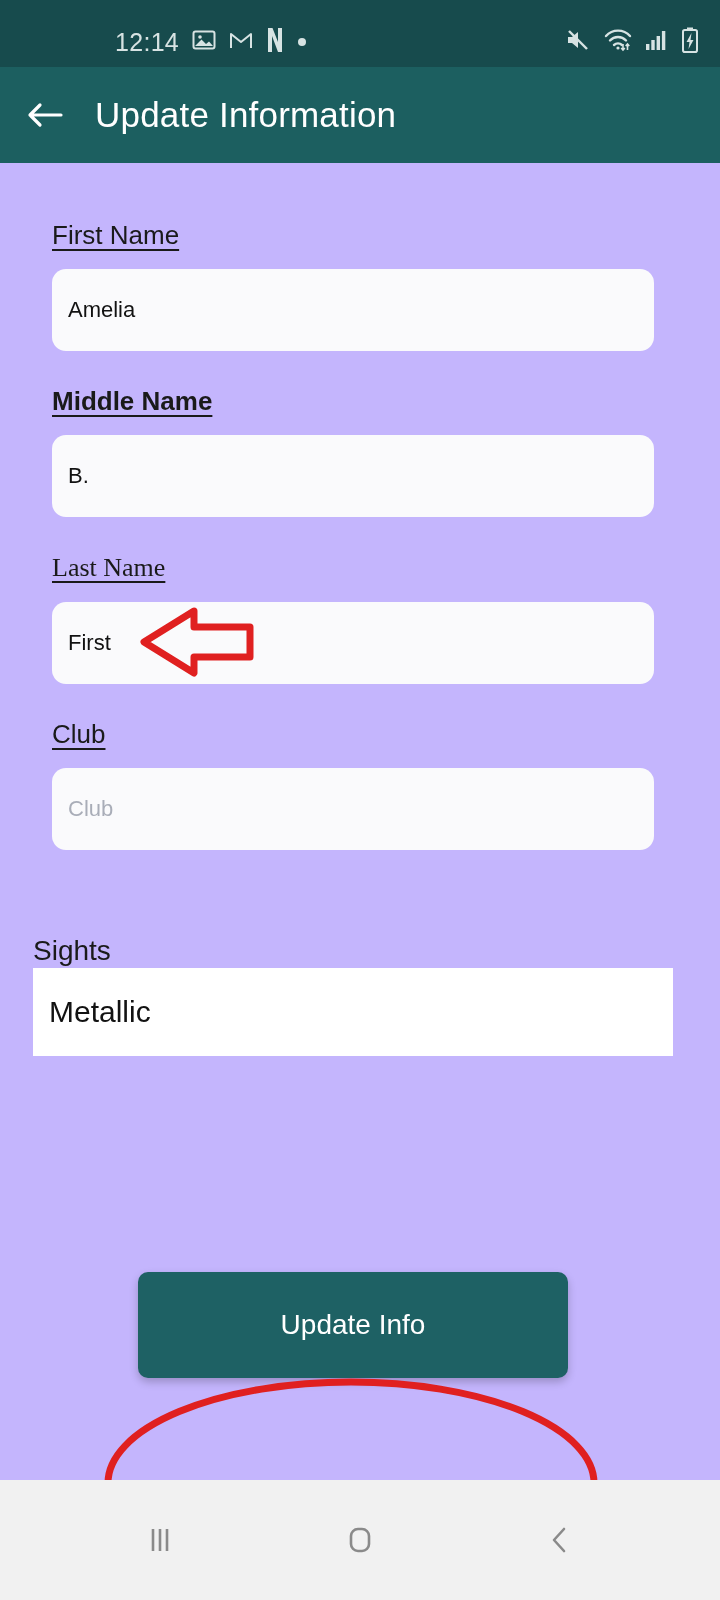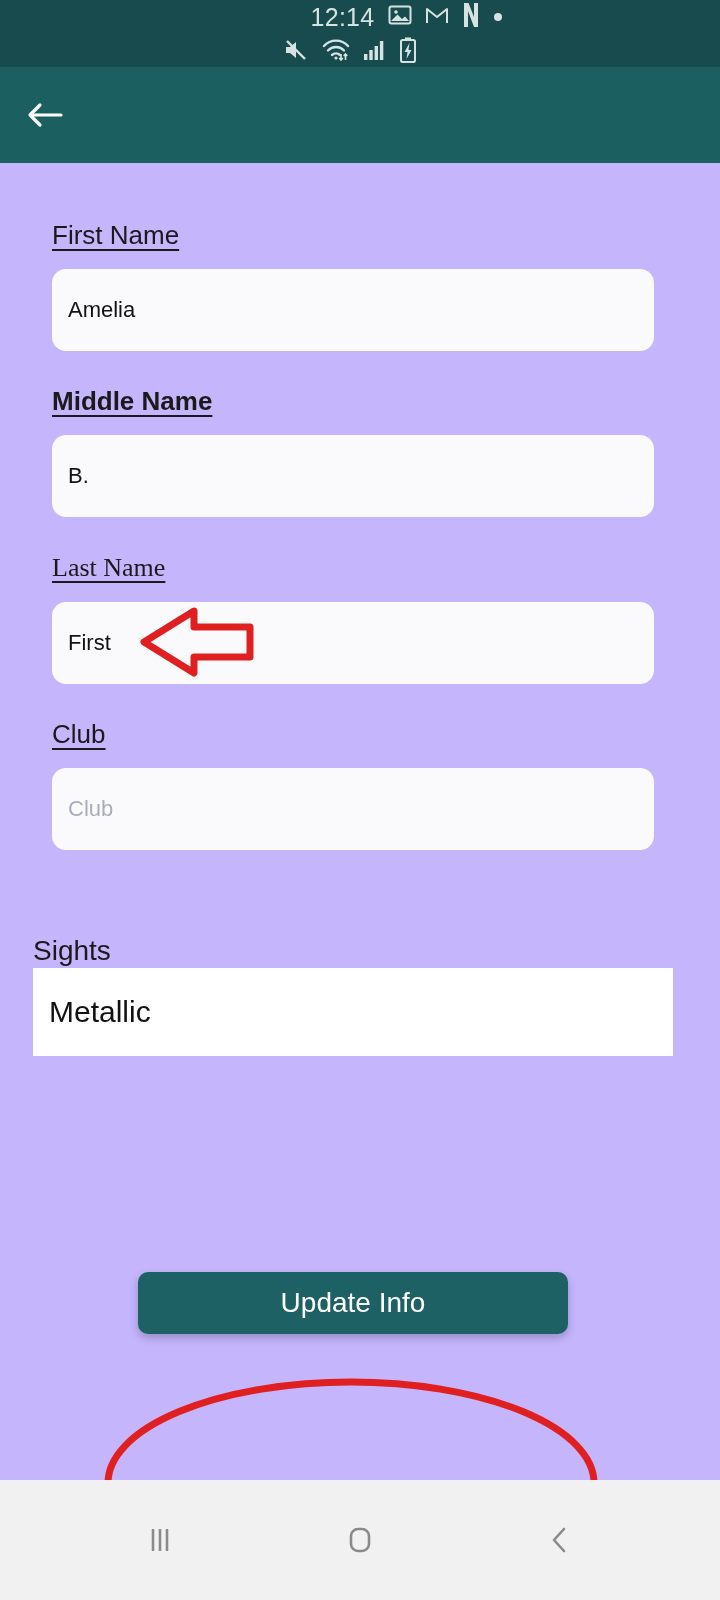"12:14" .status-bar { flex-direction: column -> none; padding: 2px 22px 0 0 -> 17px 22px 0 0 }
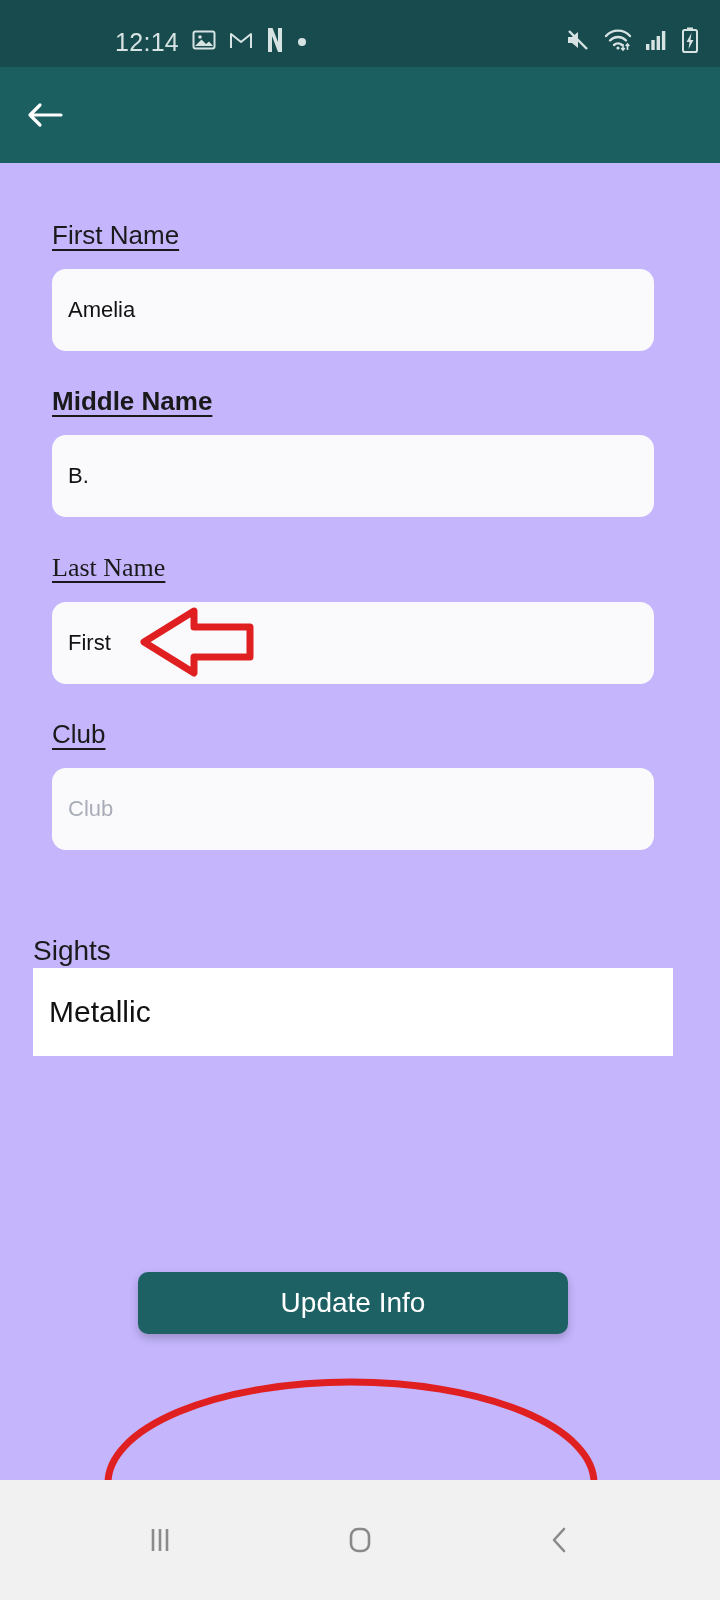"Update Information" div.app-title { html: none -> <div>Update Information</div> }
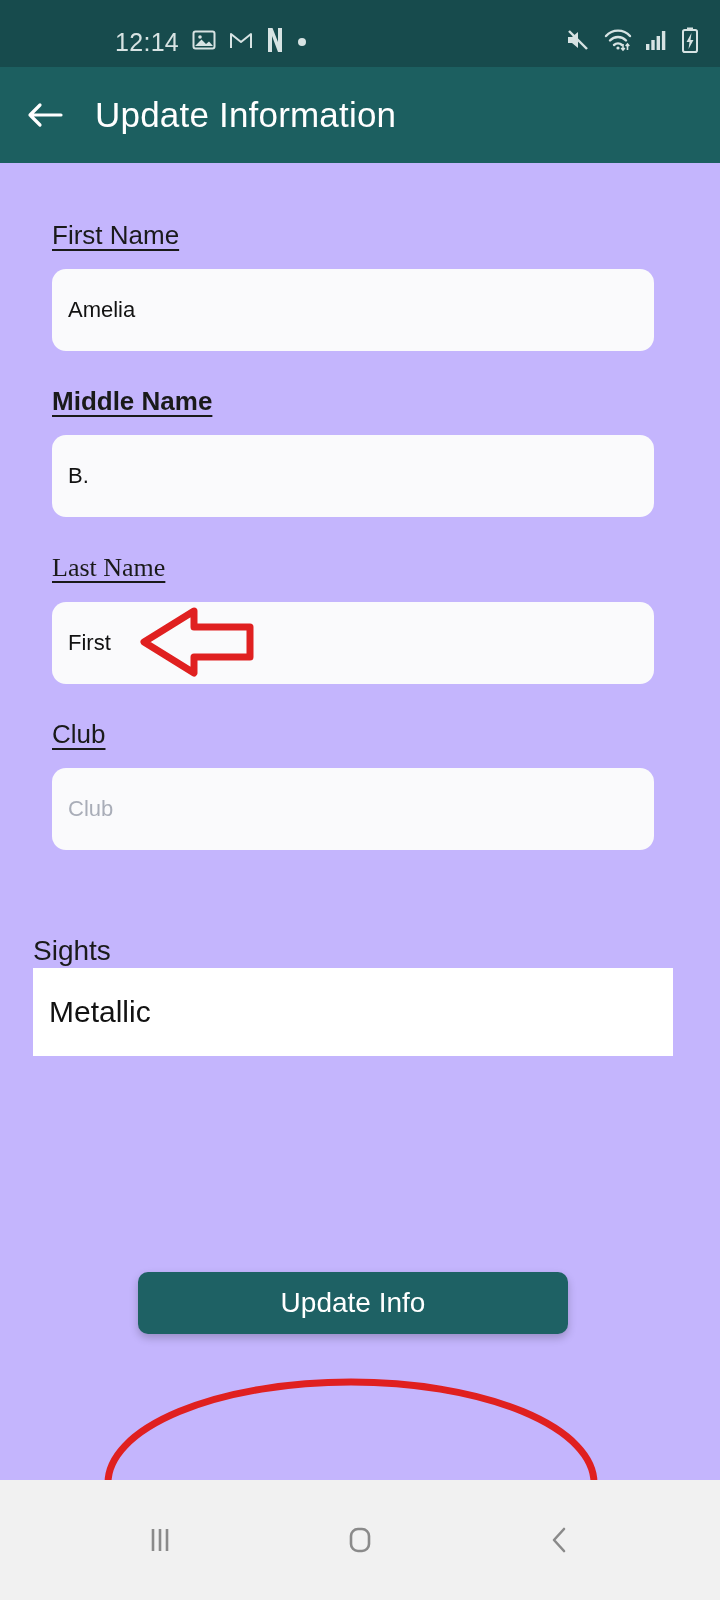"Update Info" .primary-btn { height: 62px -> 106px }
